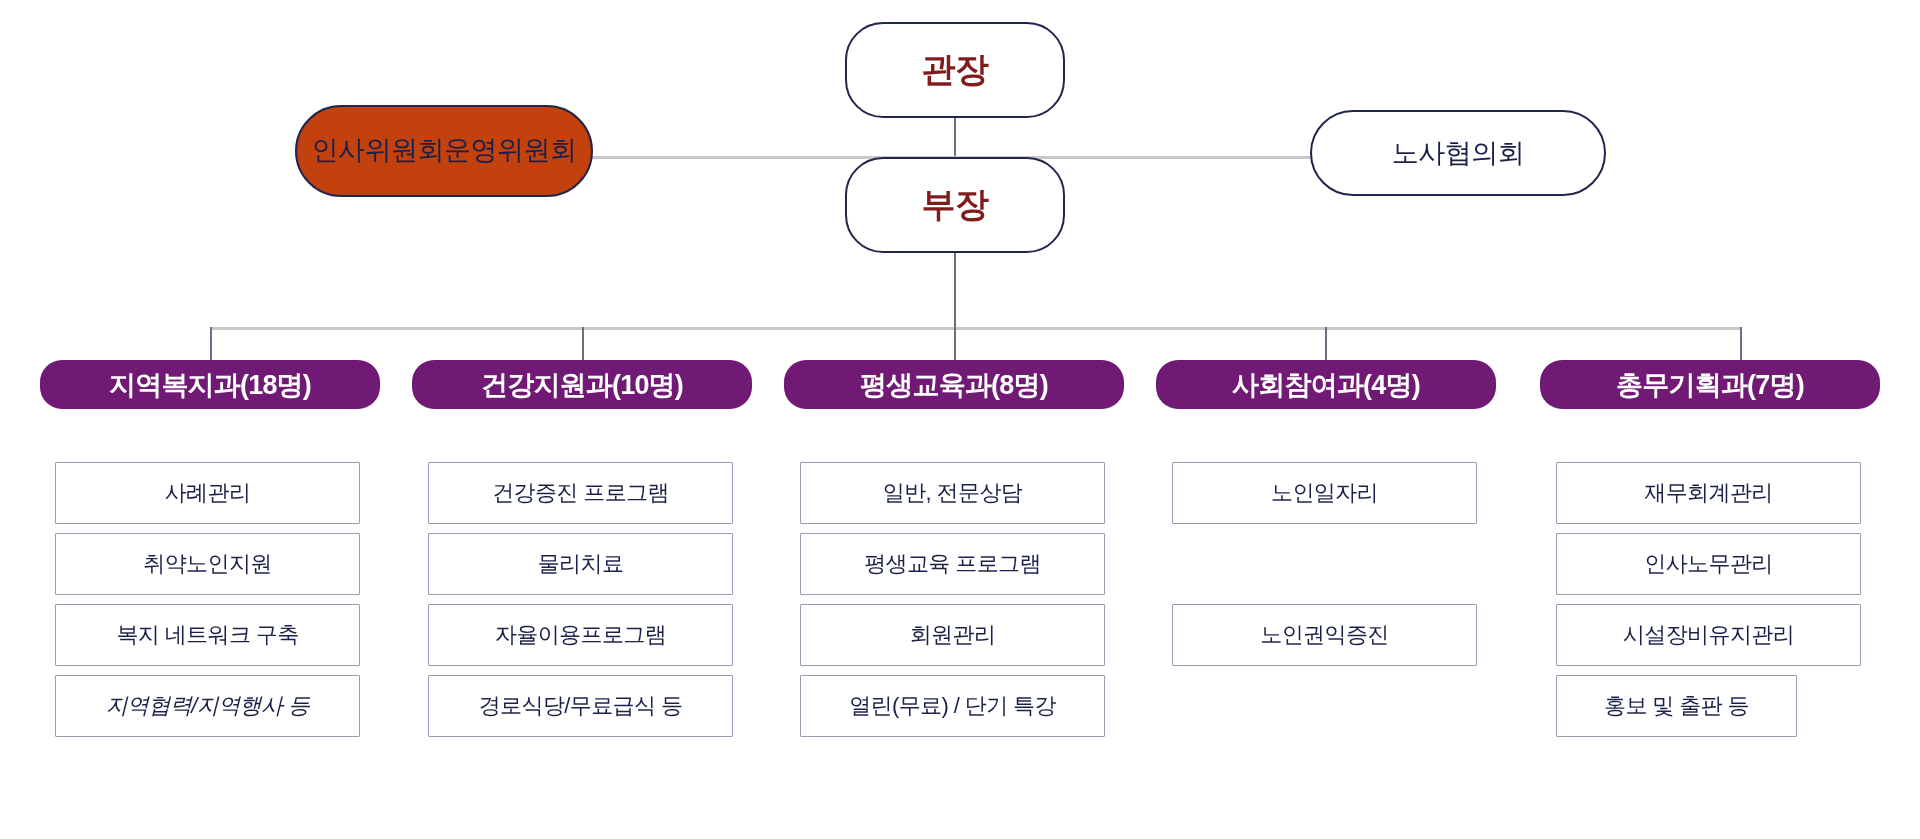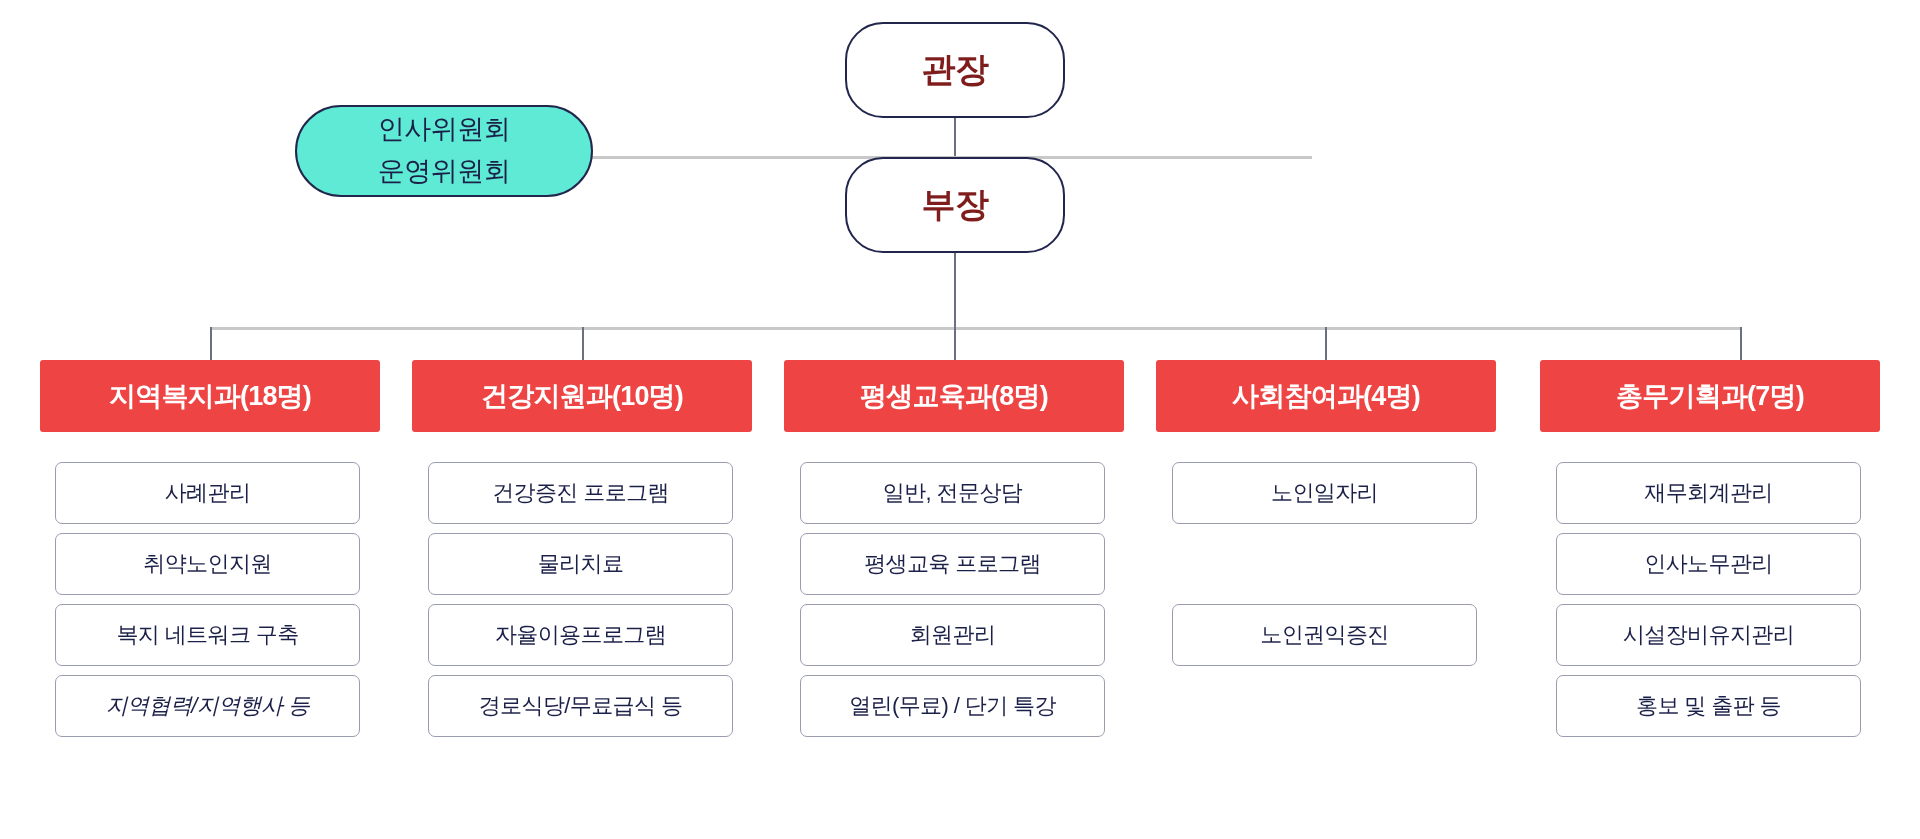"인사위원회" .node-committee { background: #5eead4 -> #c2410c; flex-direction: column -> row }
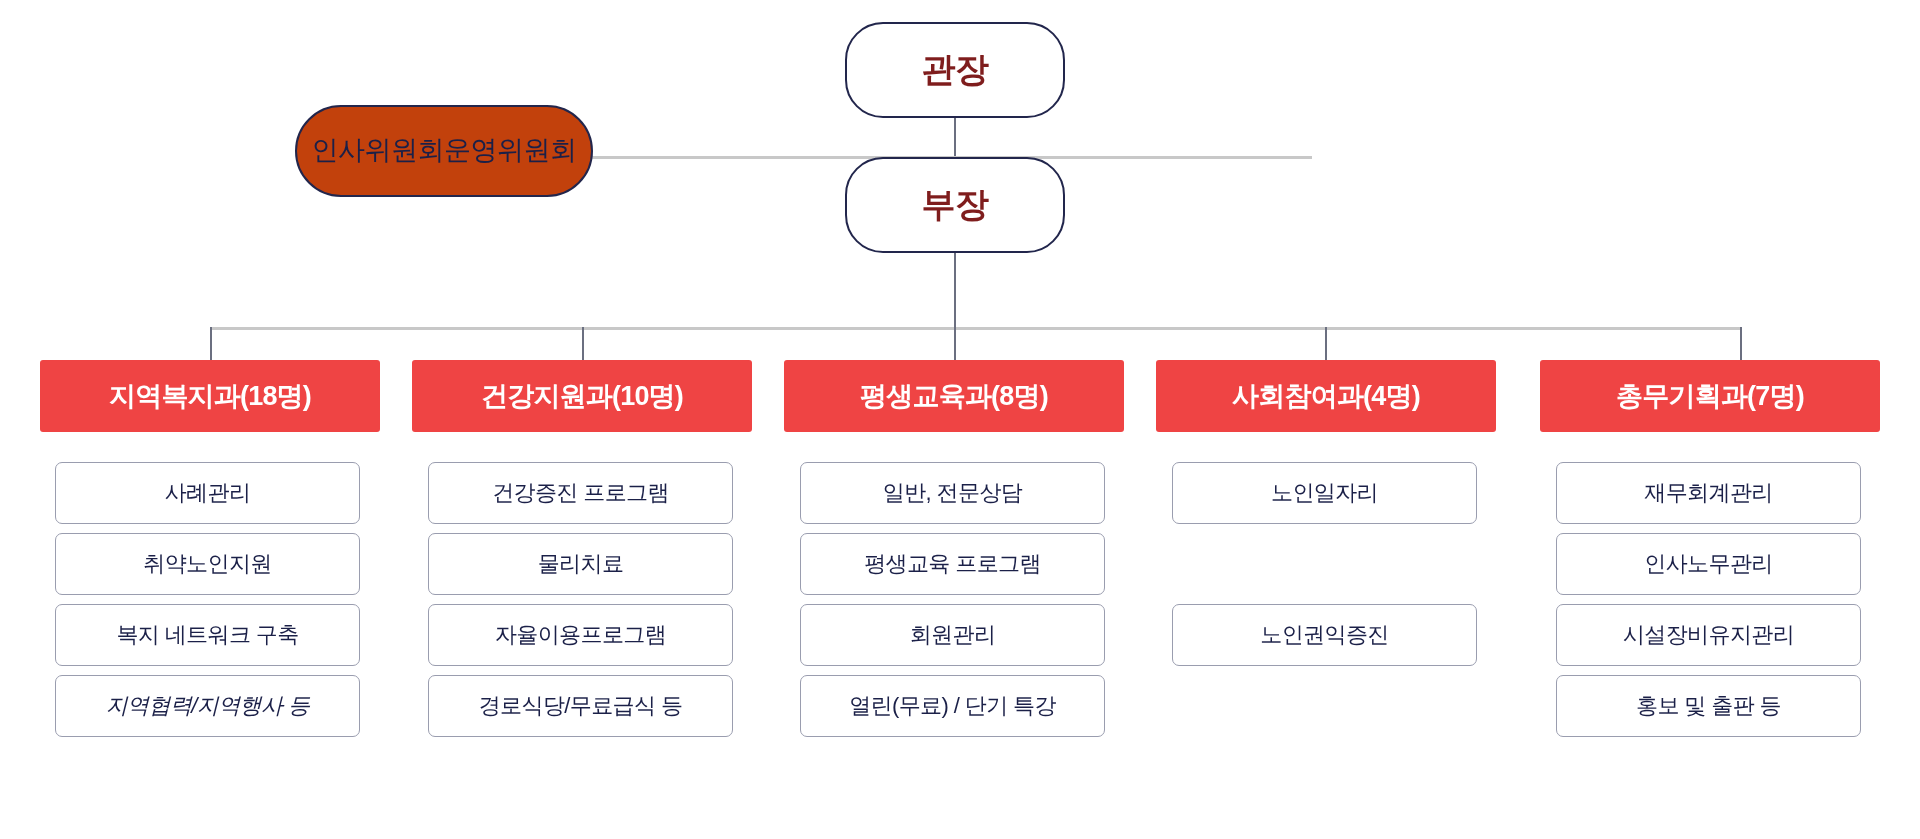"노사협의회" div.node { html: none -> <div> <span>노사협의회</span> </div> }
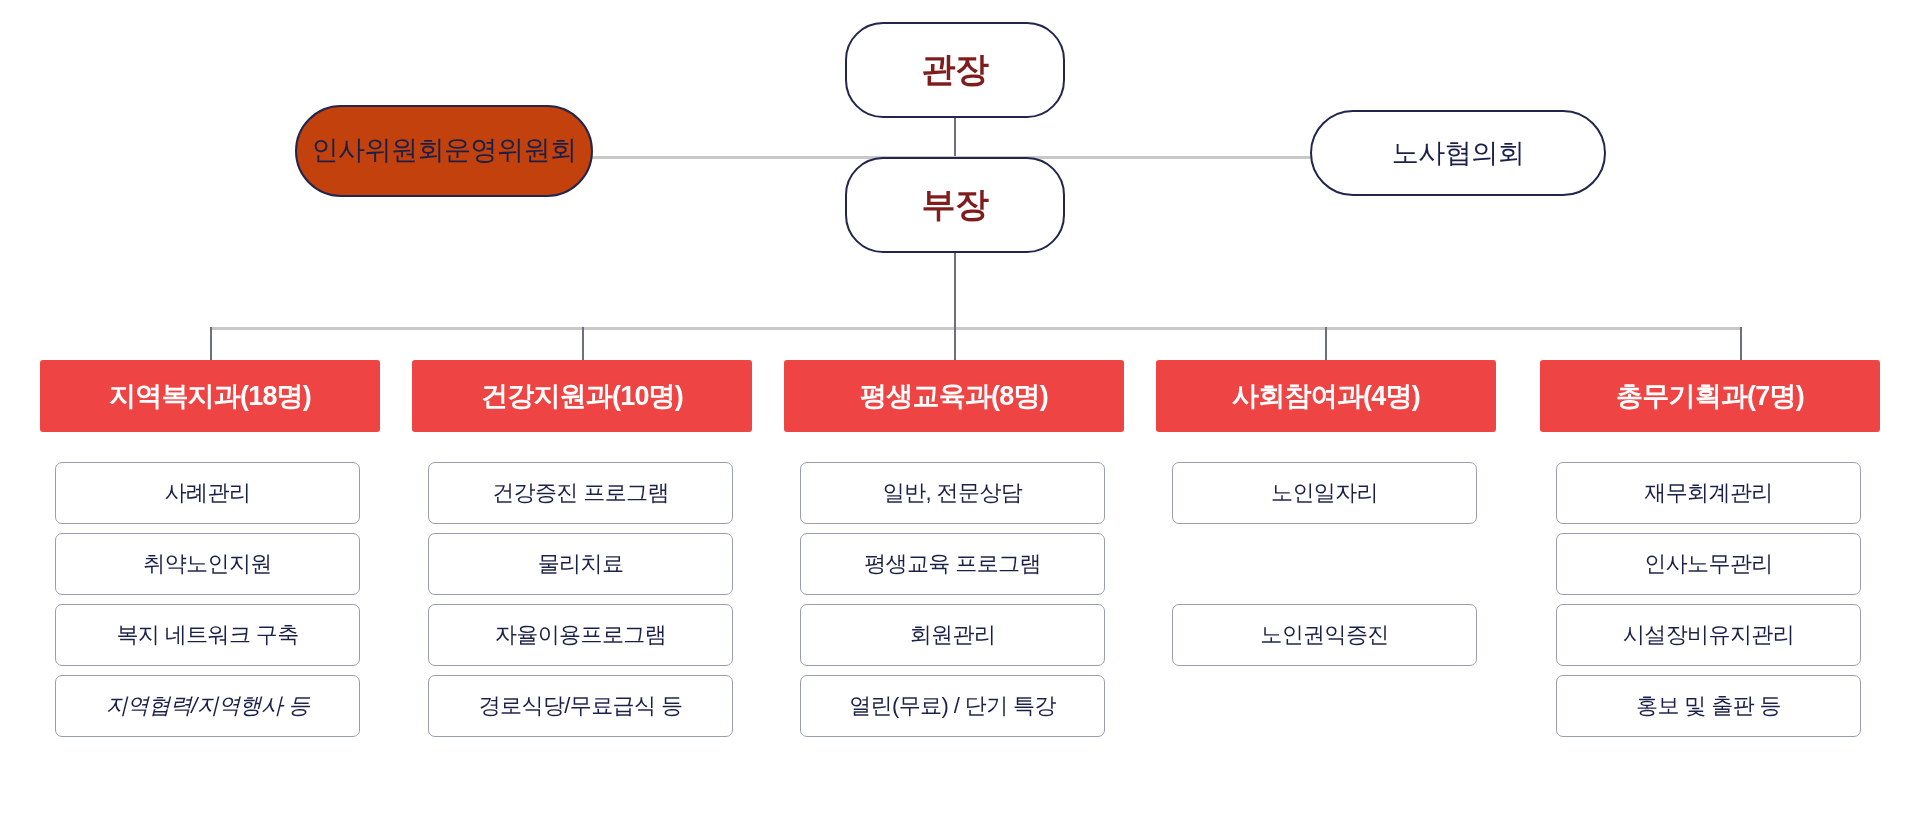"지역복지과(18명)" .dept-head { background: #ef4444 -> #701a75; border-radius: 3px -> 22px; height: 72px -> 49px }
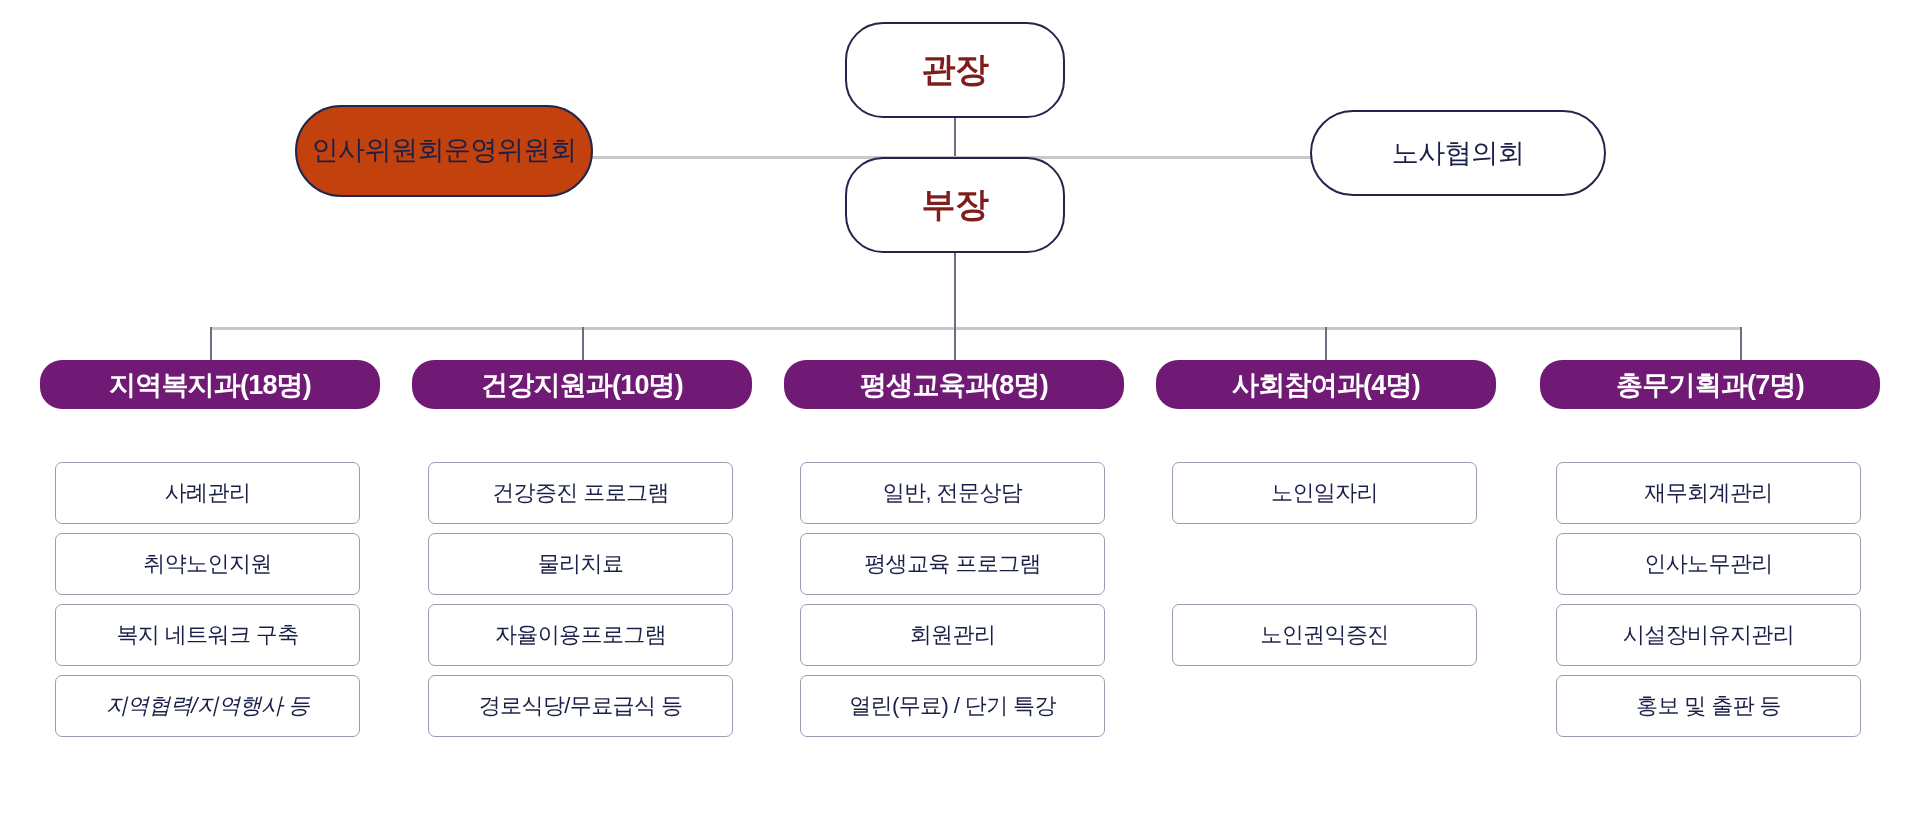"사례관리" .sub-box { border-radius: 7px -> 1px }
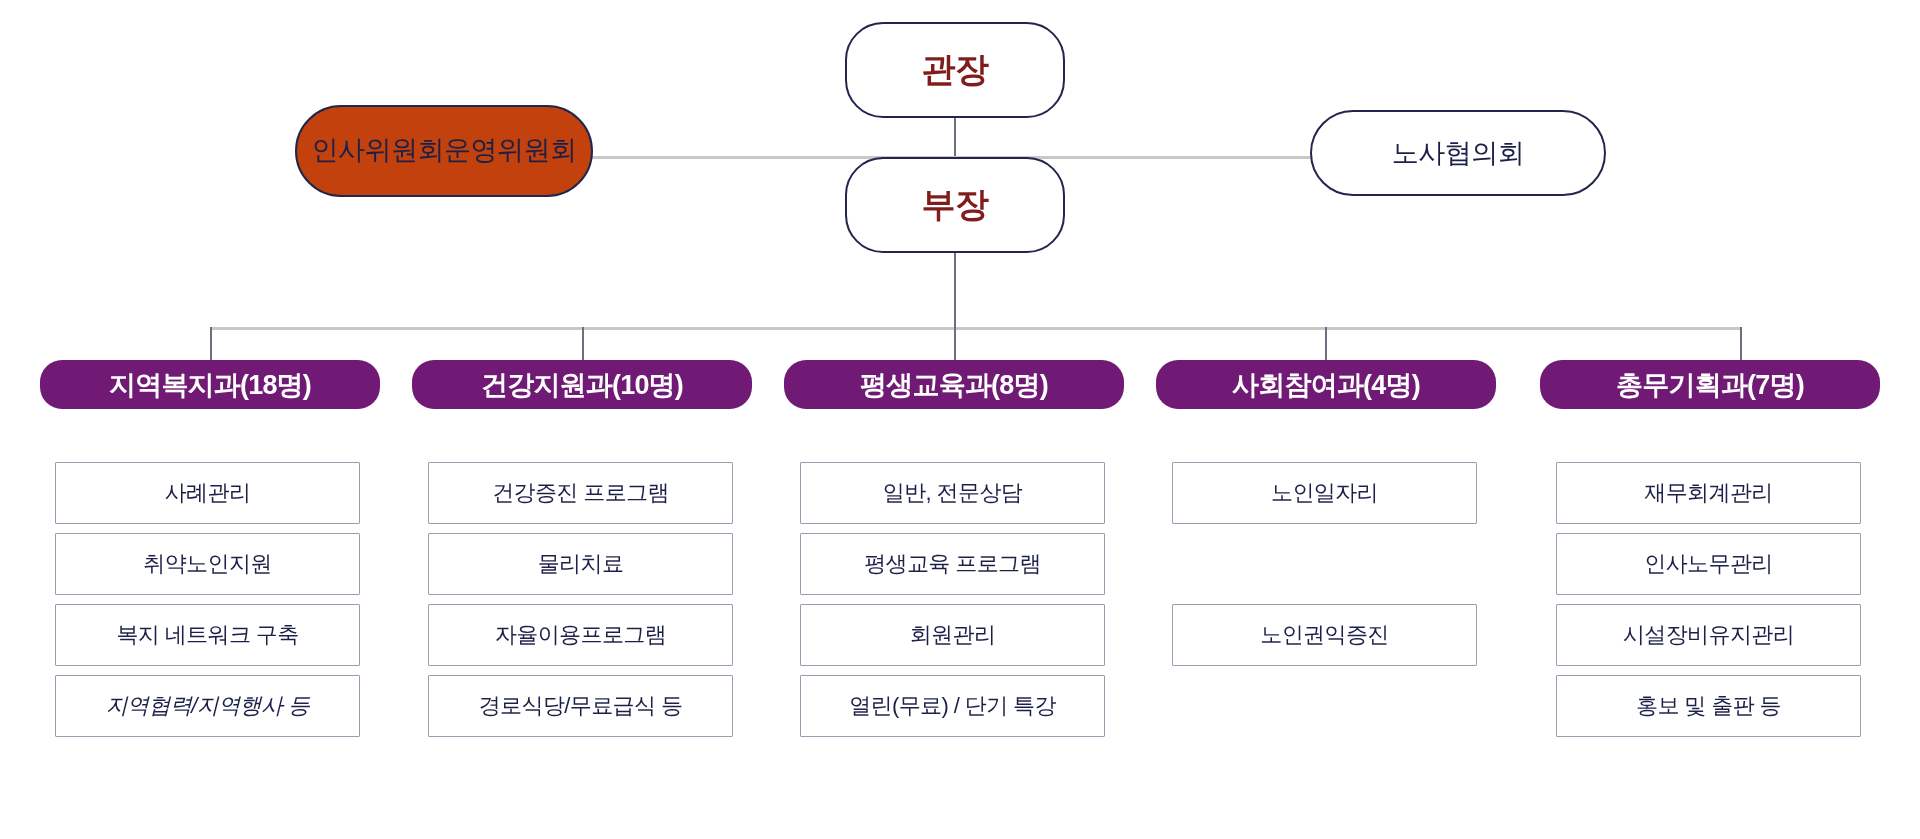"홍보 및 출판 등" div.sub-box { width: 305px -> 241px }
